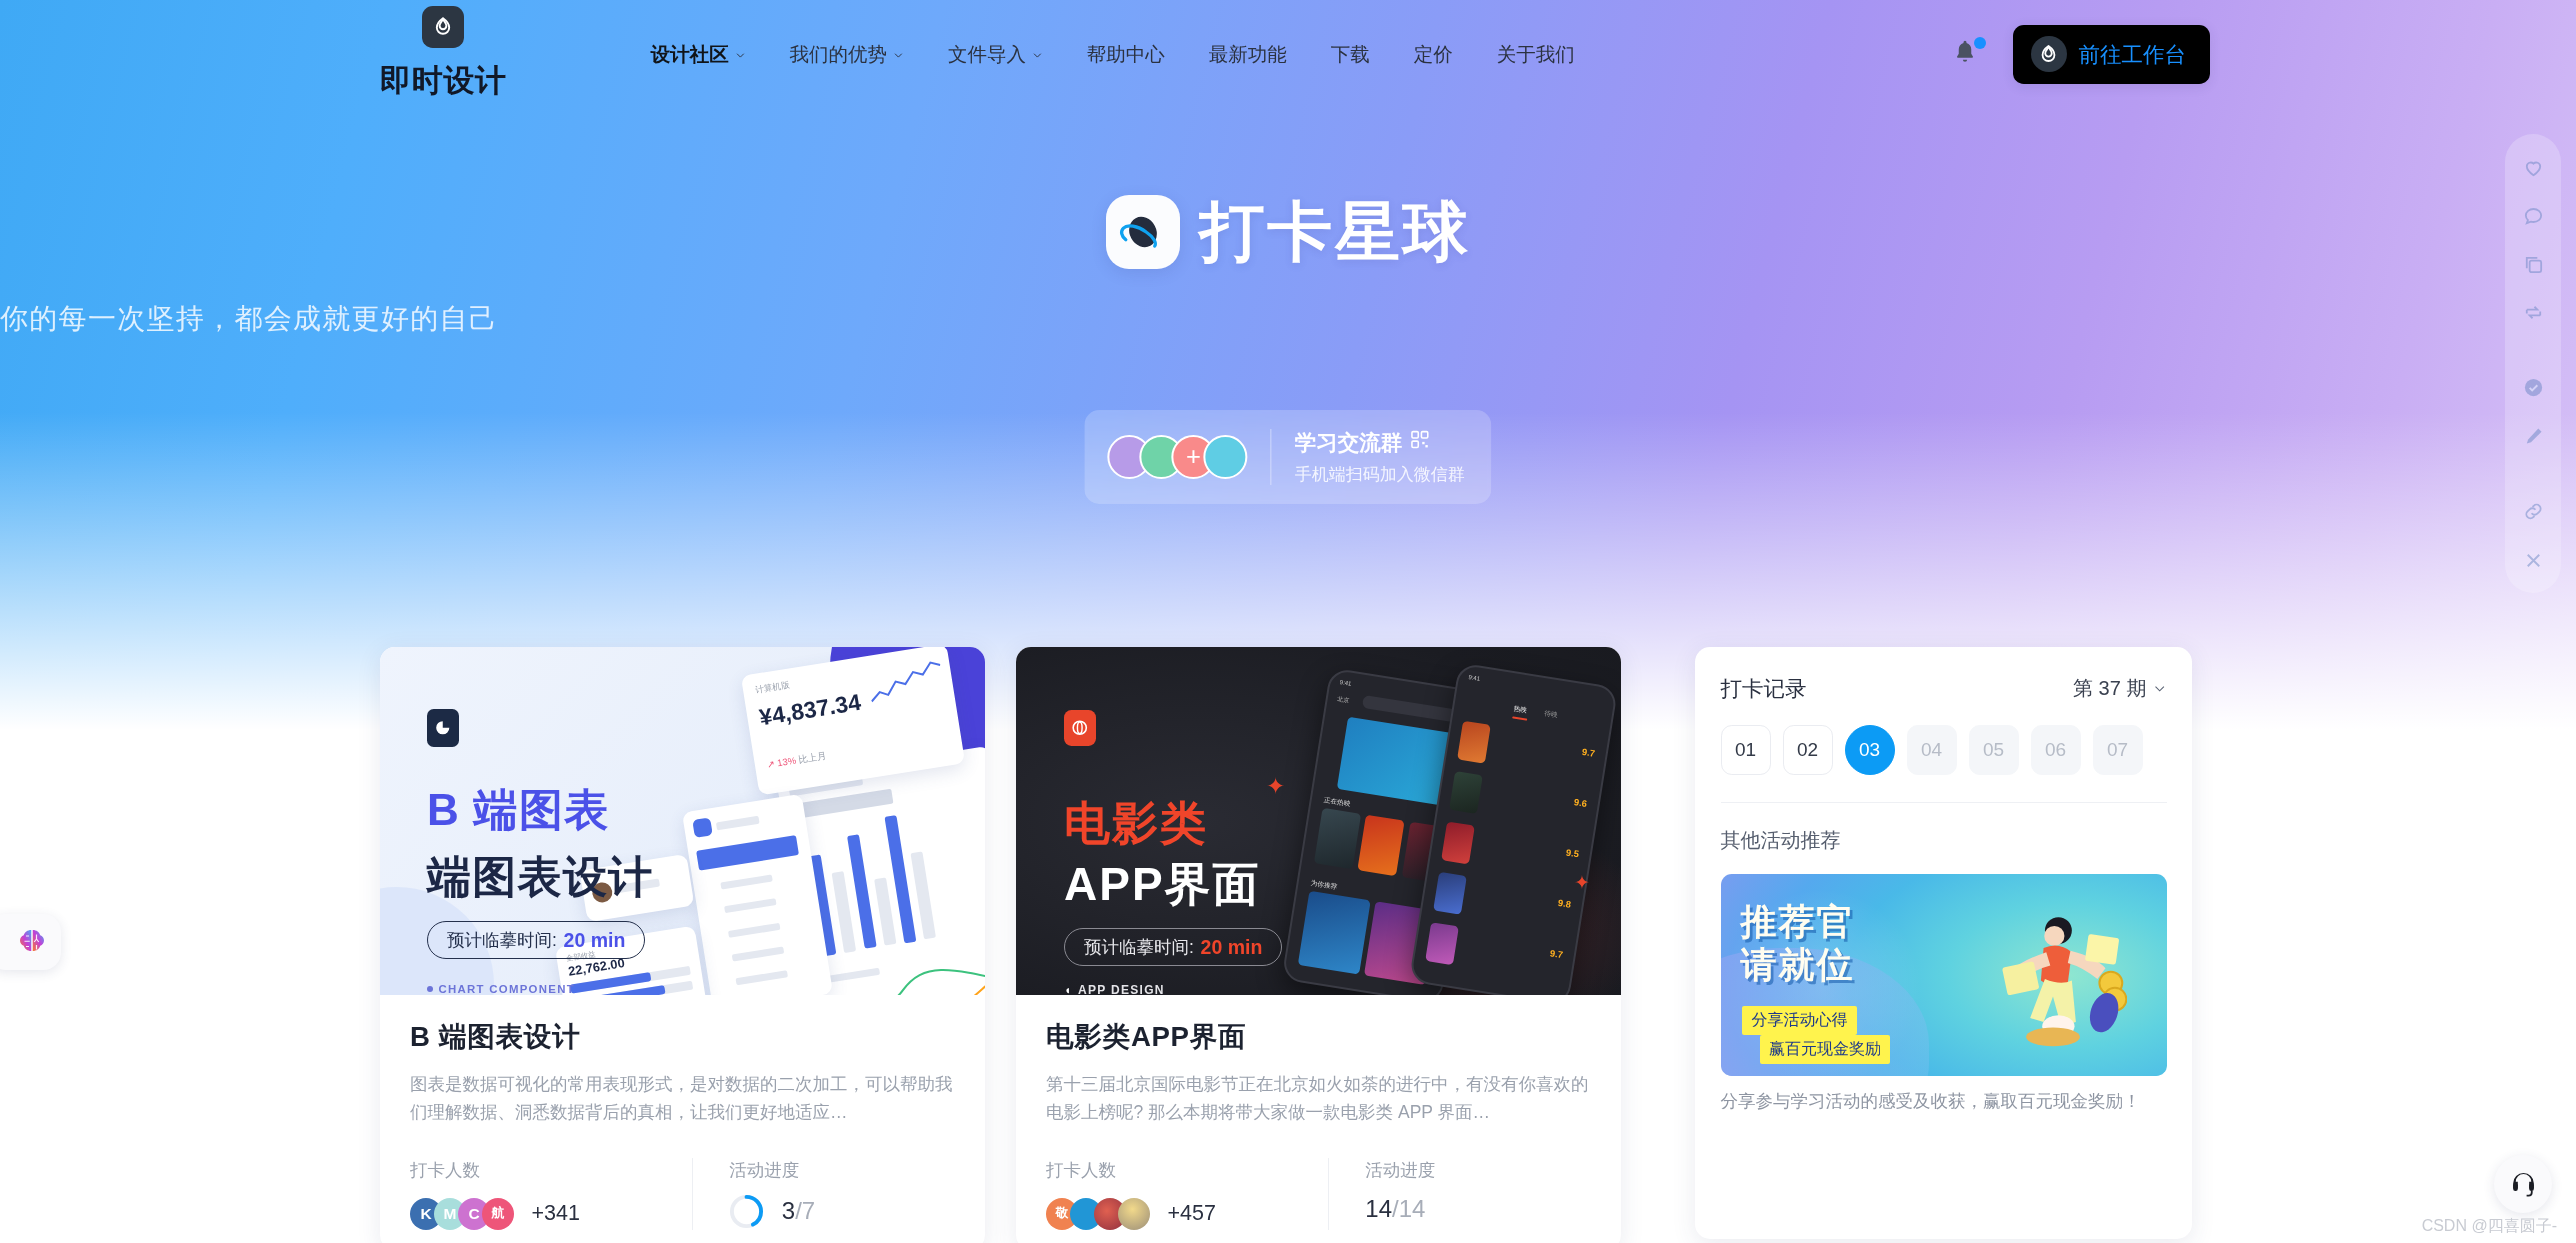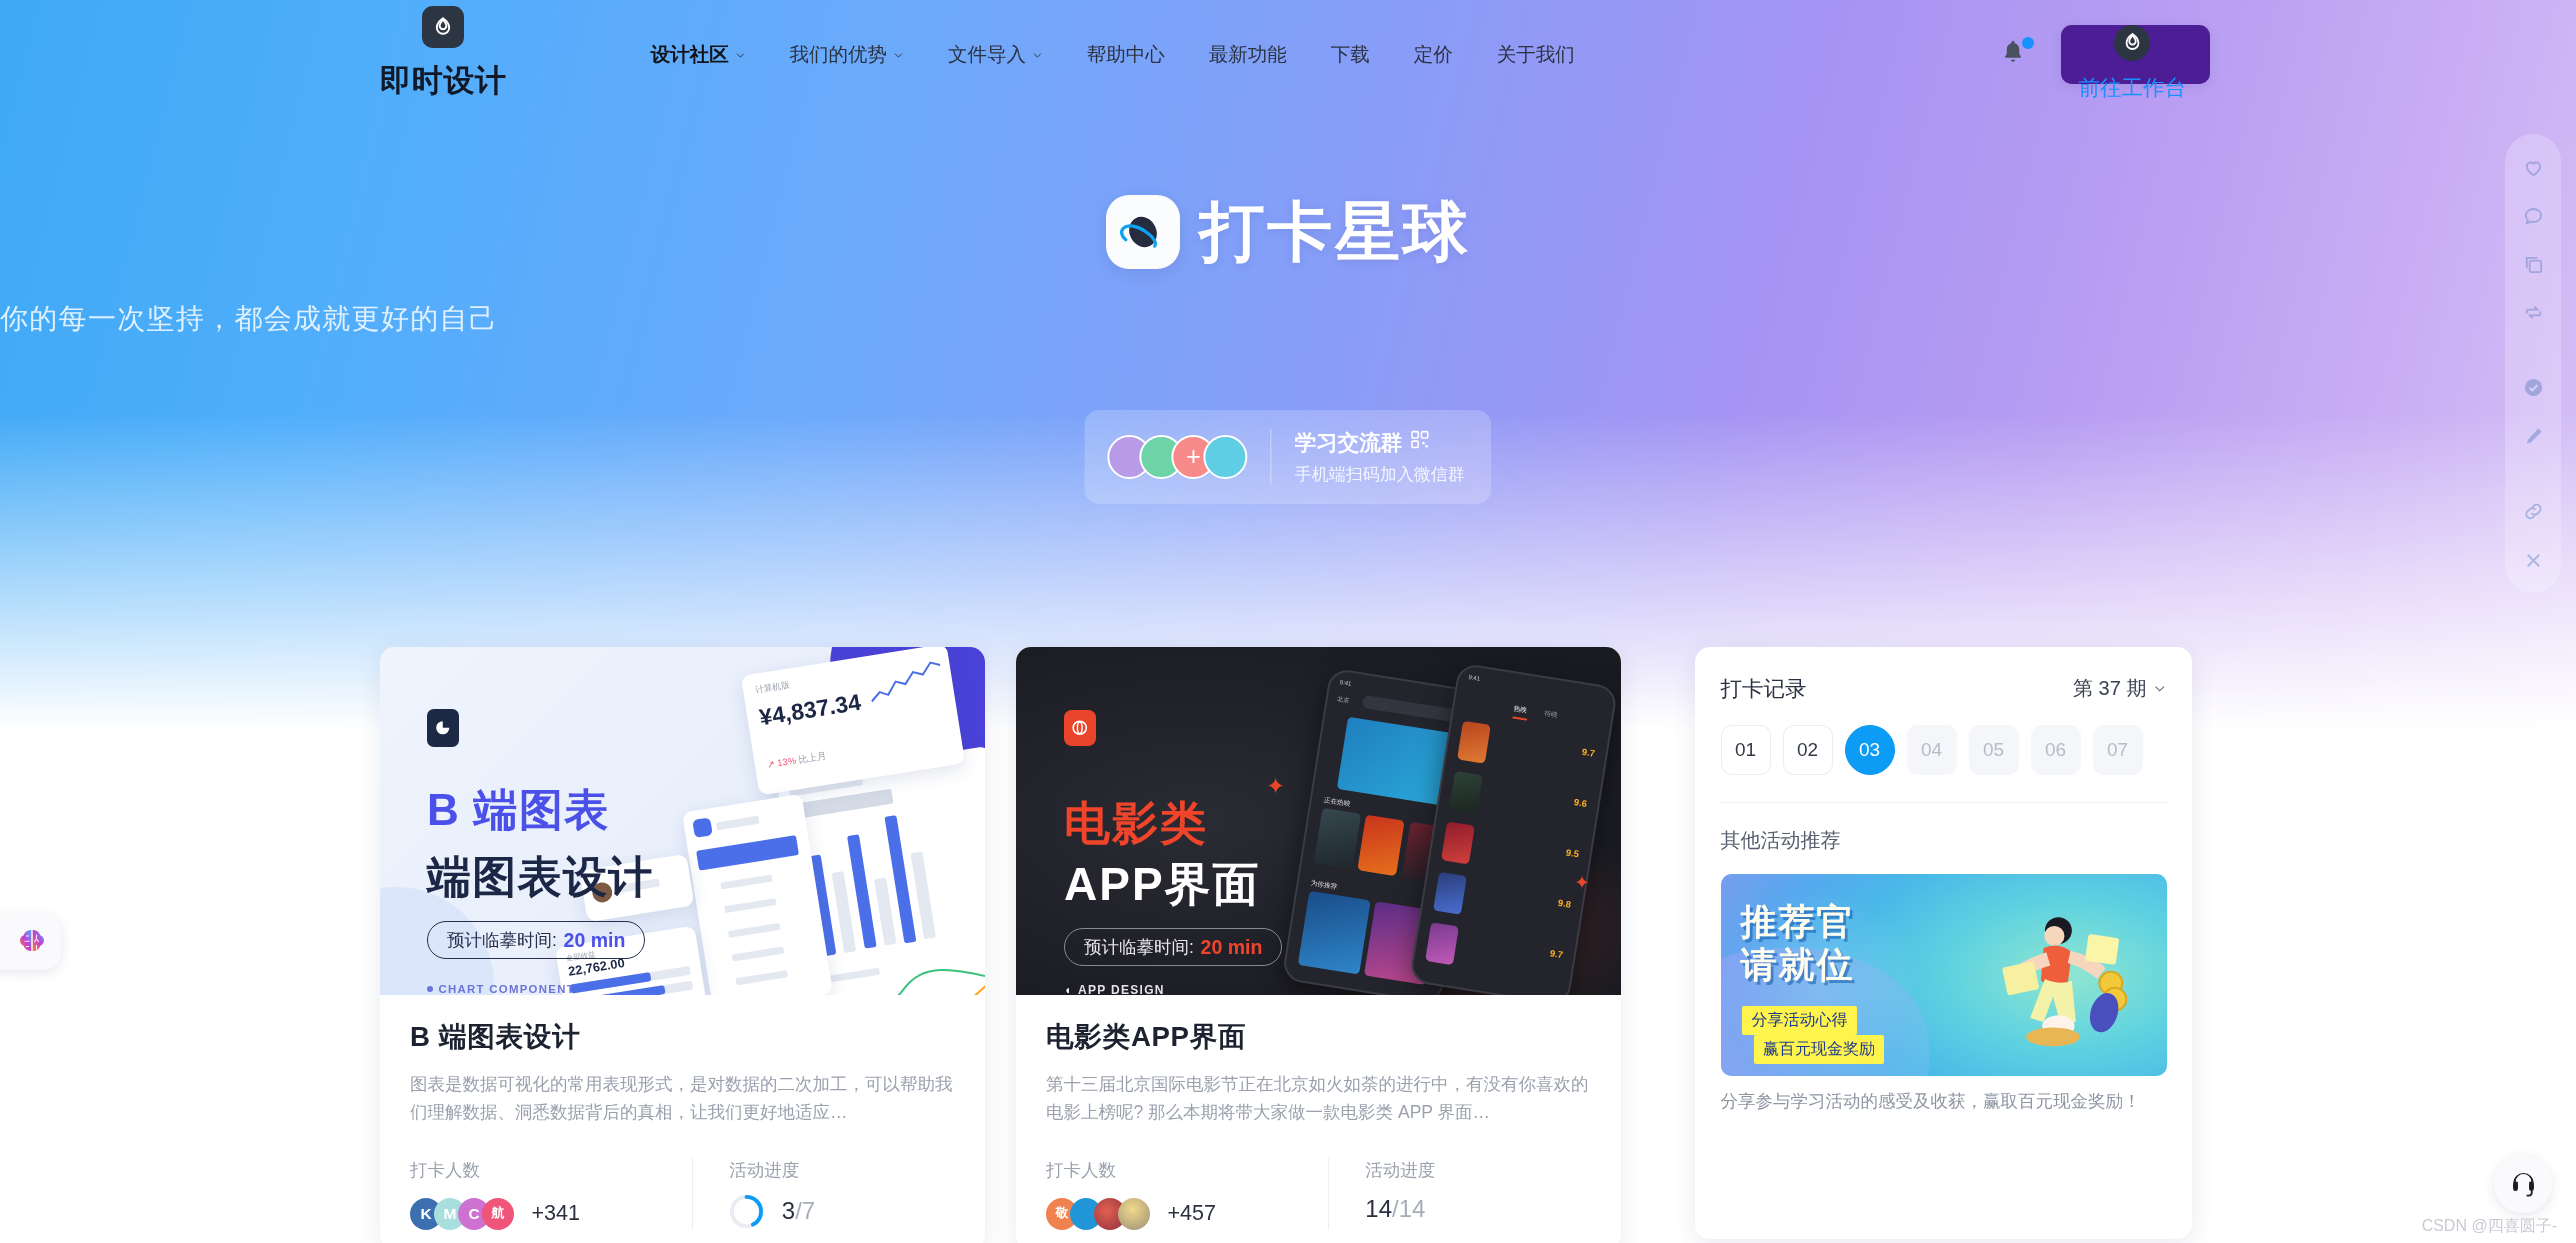"前往工作台" .cta-btn { background: #4c1d95 -> #000000; flex-direction: column -> none }
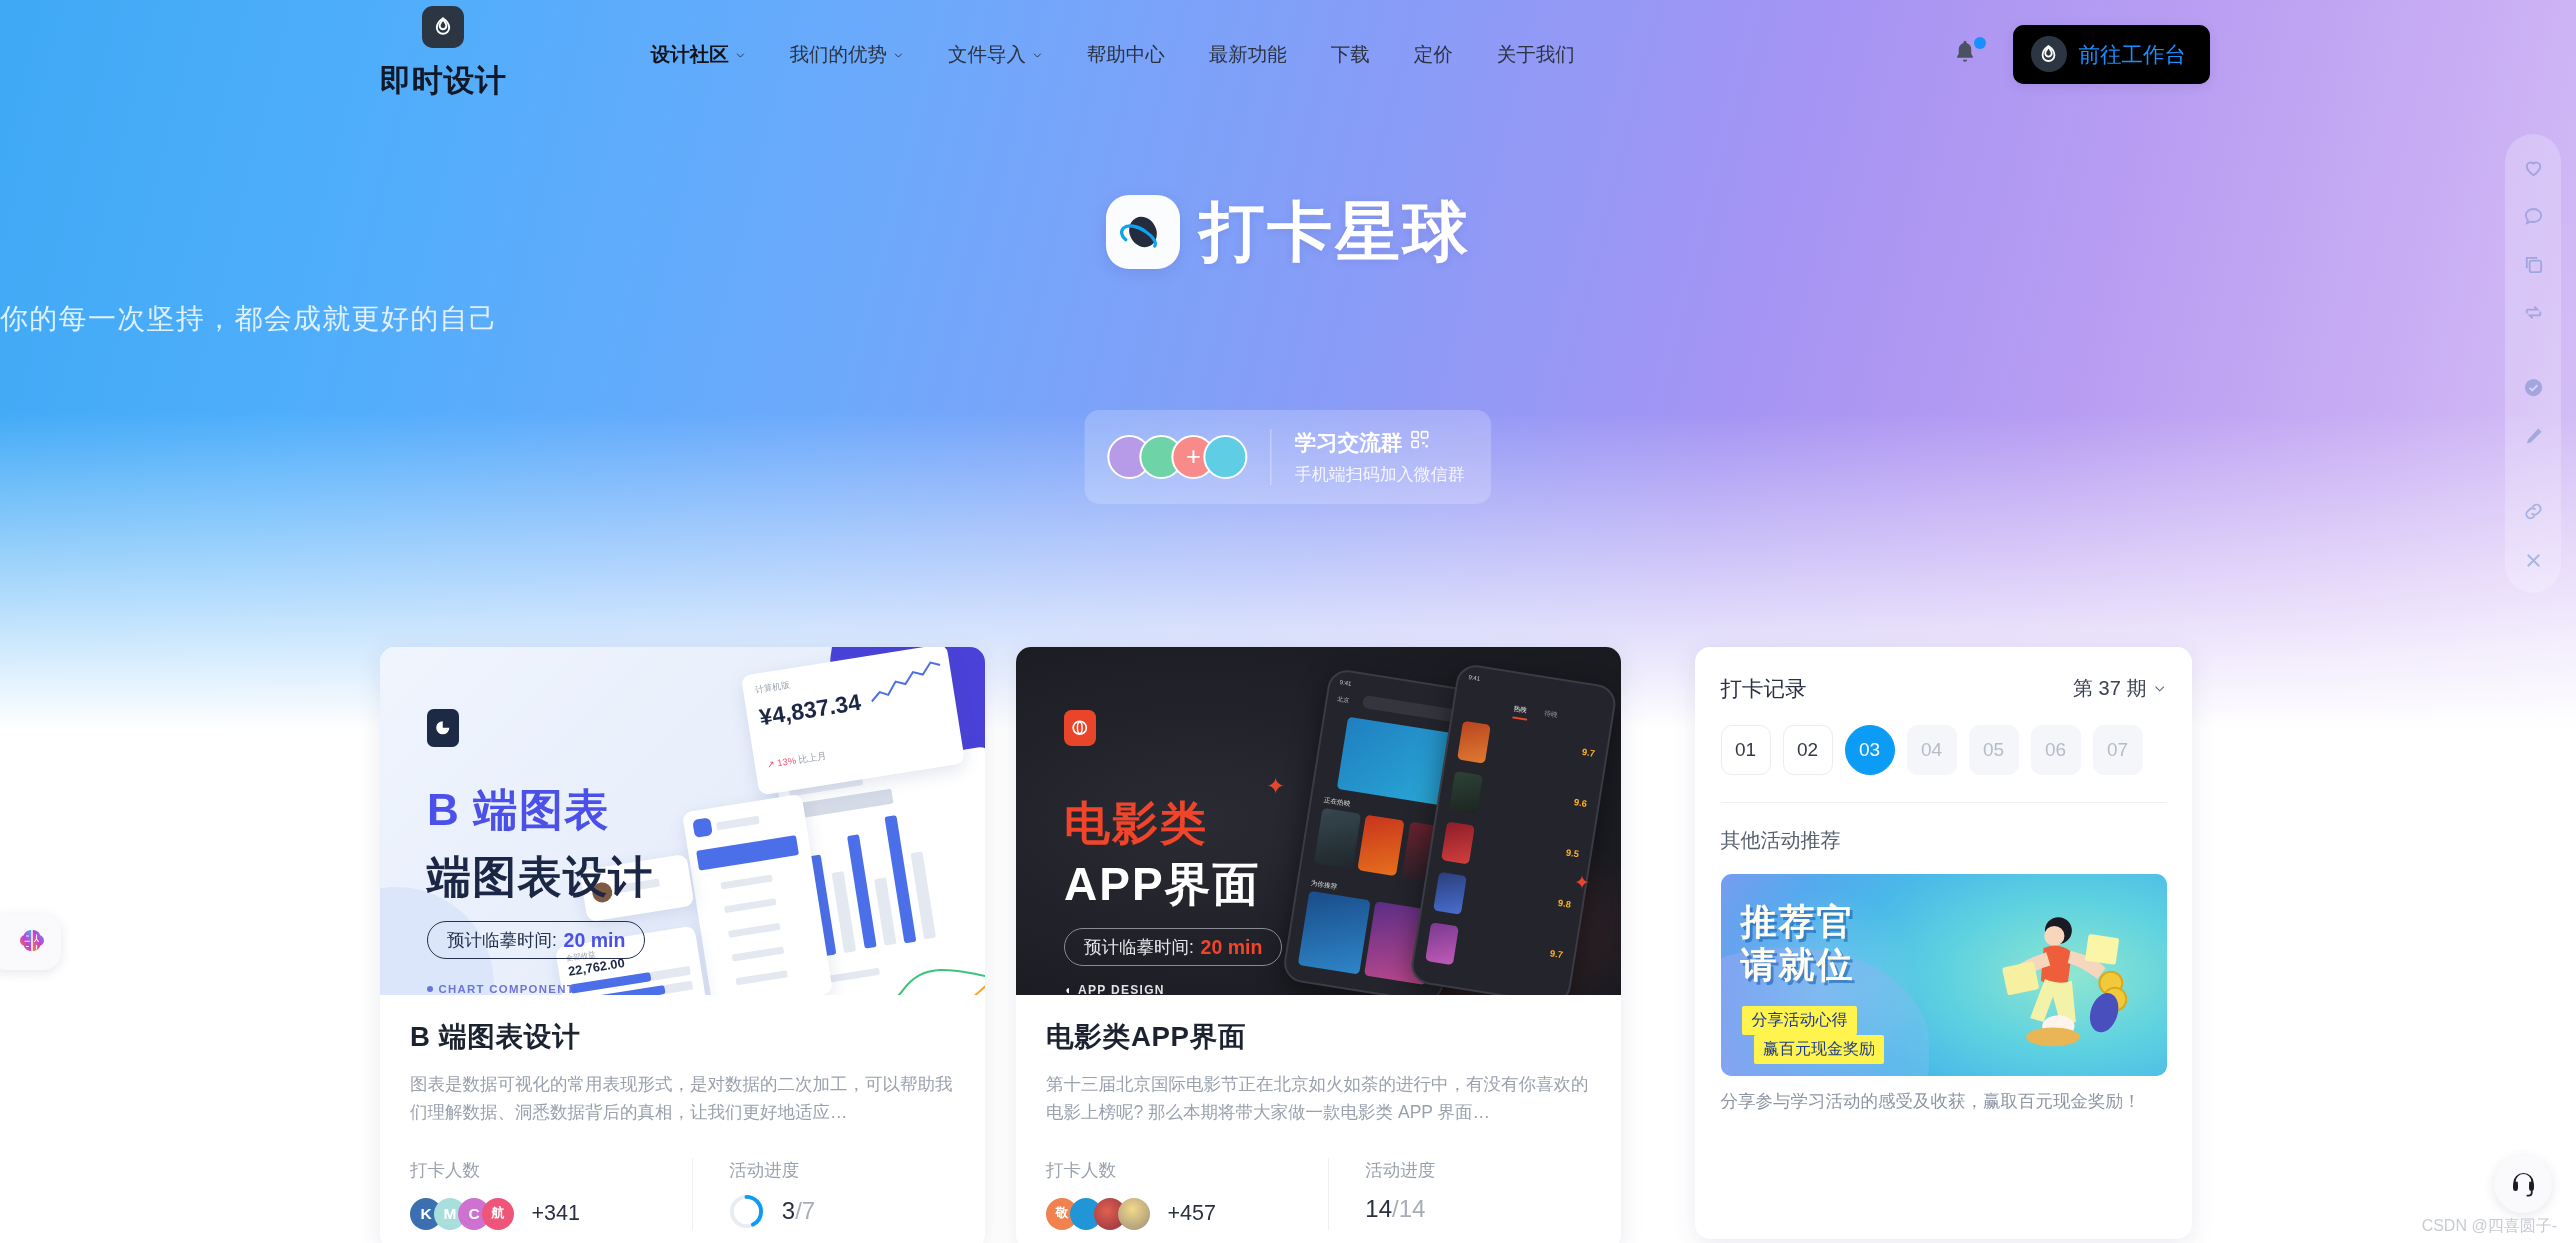"赢百元现金奖励" .promo .chip2 { left: 33px -> 39px }
